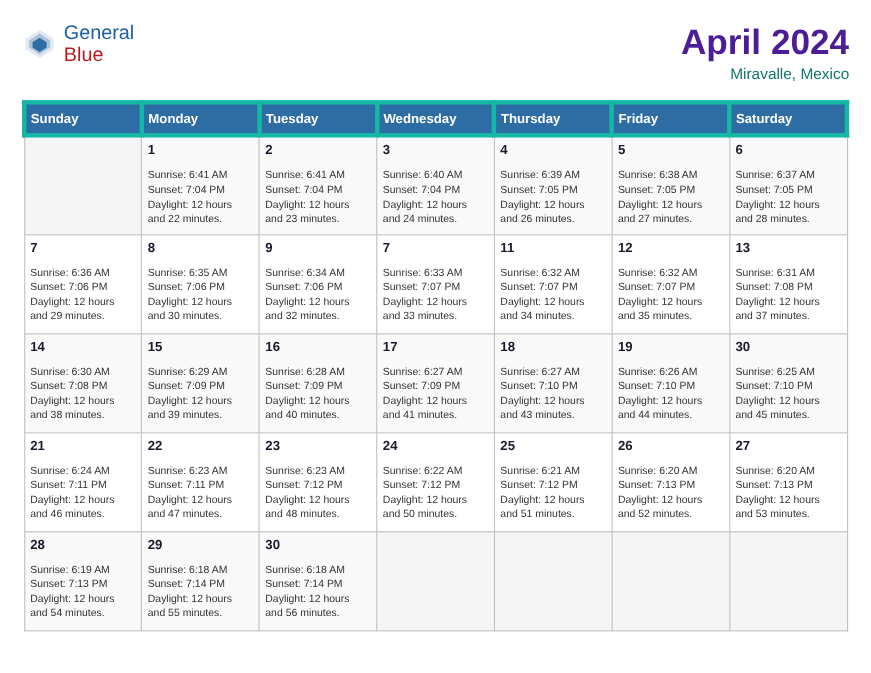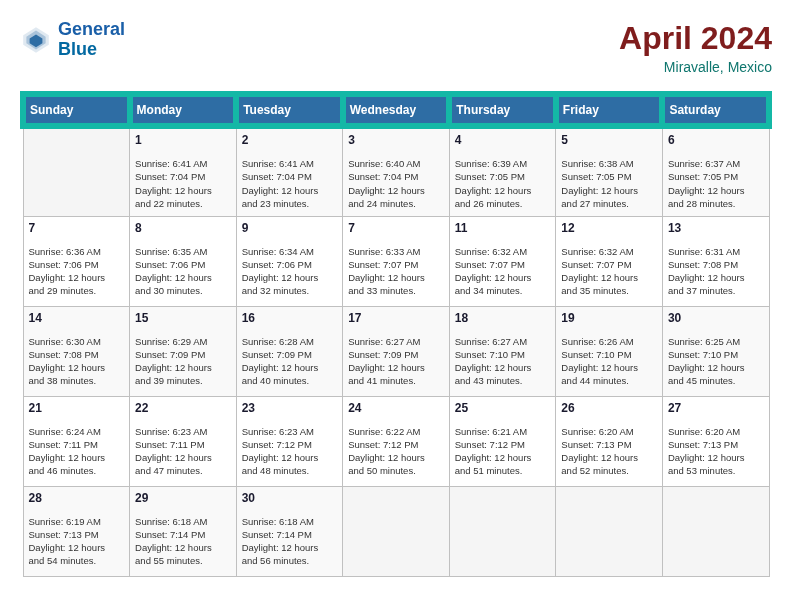"General" .logo-text { font-weight: bold -> normal }
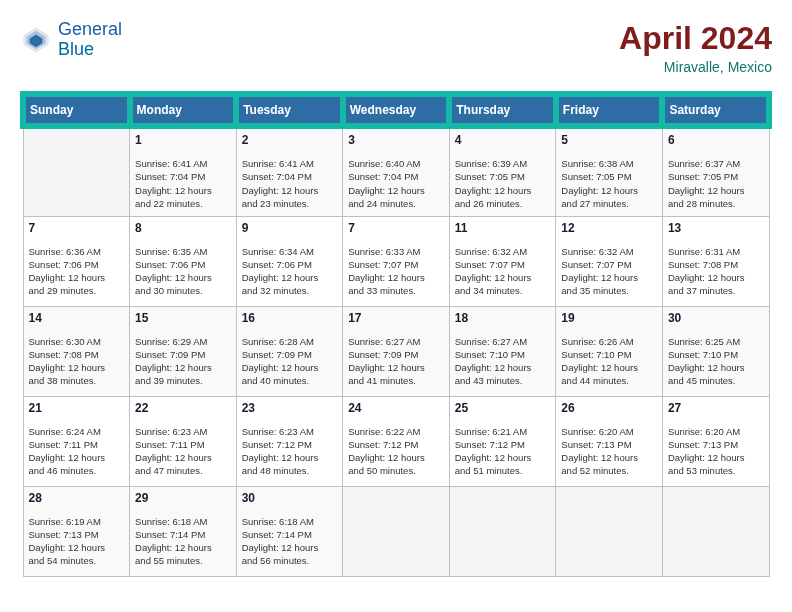"Blue" span { color: #0369a1 -> #b91c1c }
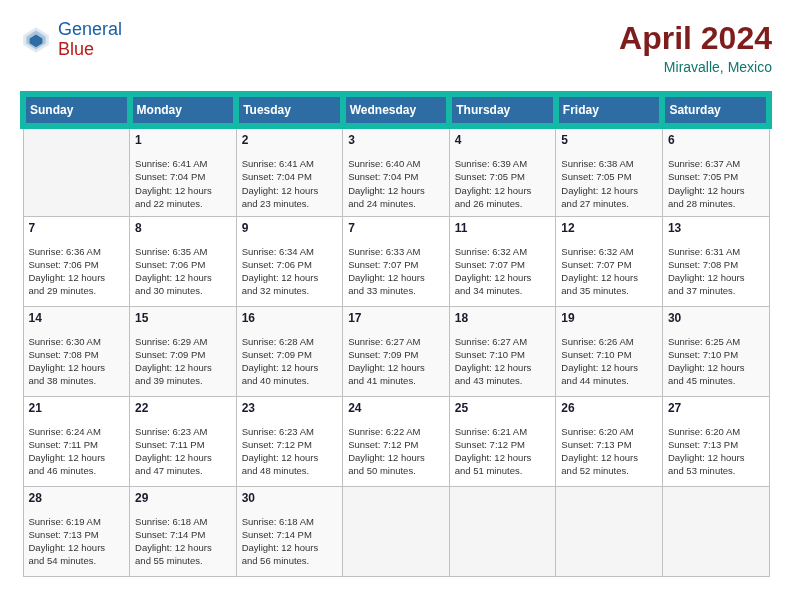"April 2024" .month-year { color: #7f1d1d -> #4c1d95 }
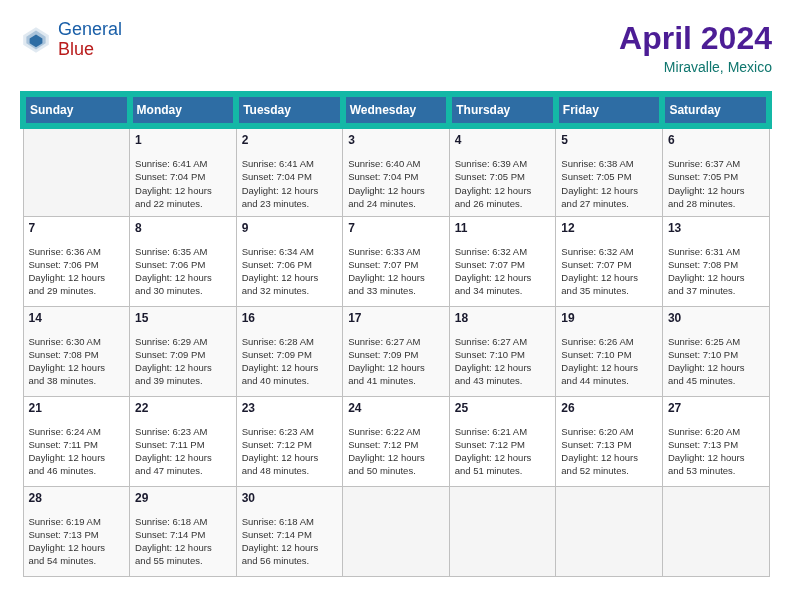"Sunday" thead tr th { border: 6px solid #14b8a6 -> 4px solid #14b8a6 }
